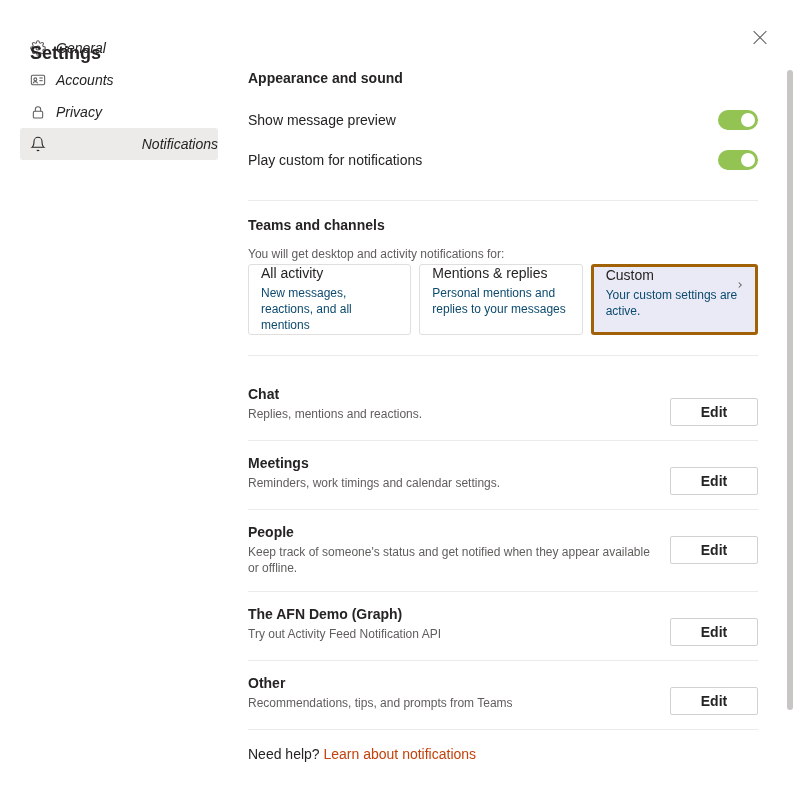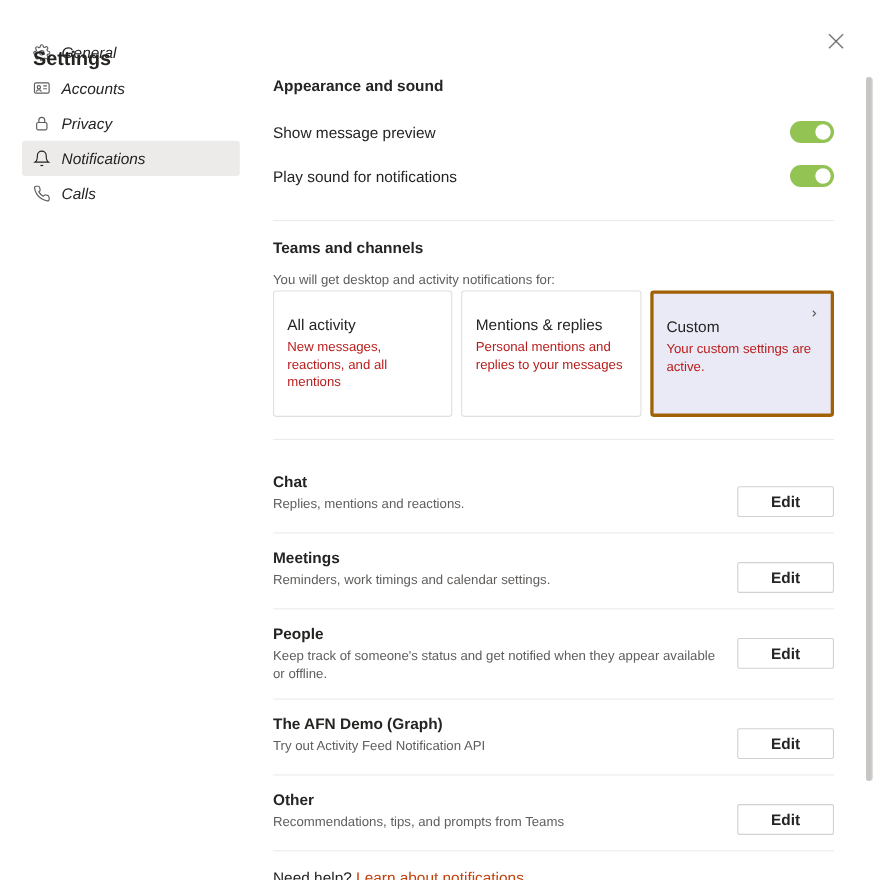"Notifications" .sidebar-item.selected { justify-content: none -> space-between }
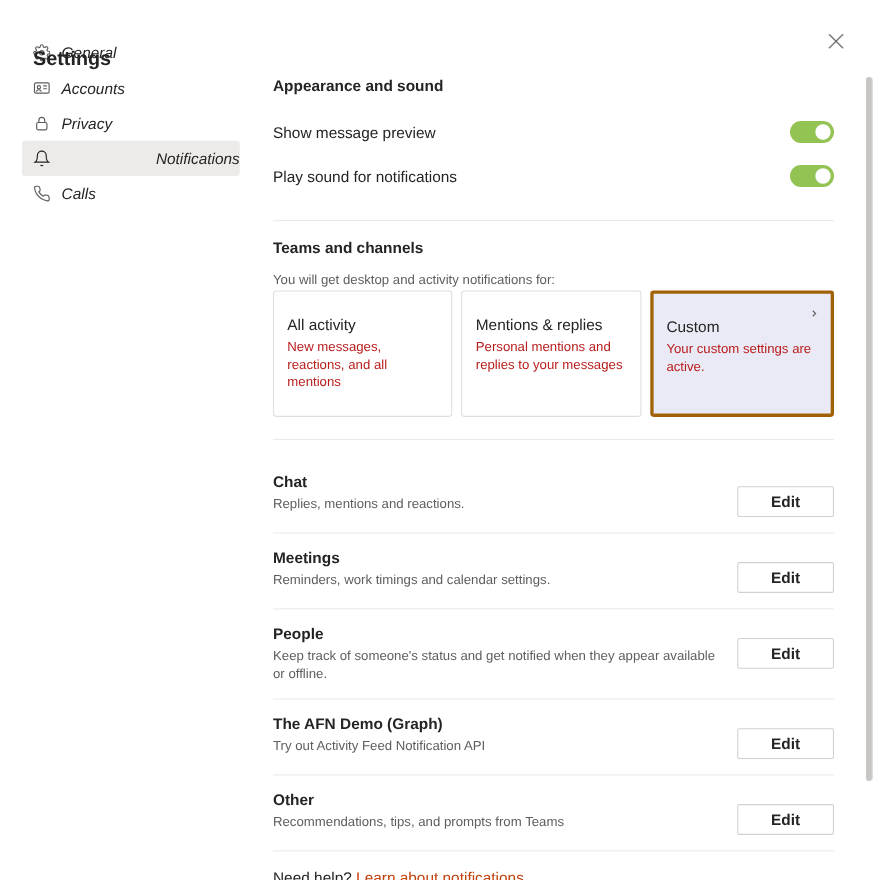"Play sound for notifications" span { text: sound -> custom }
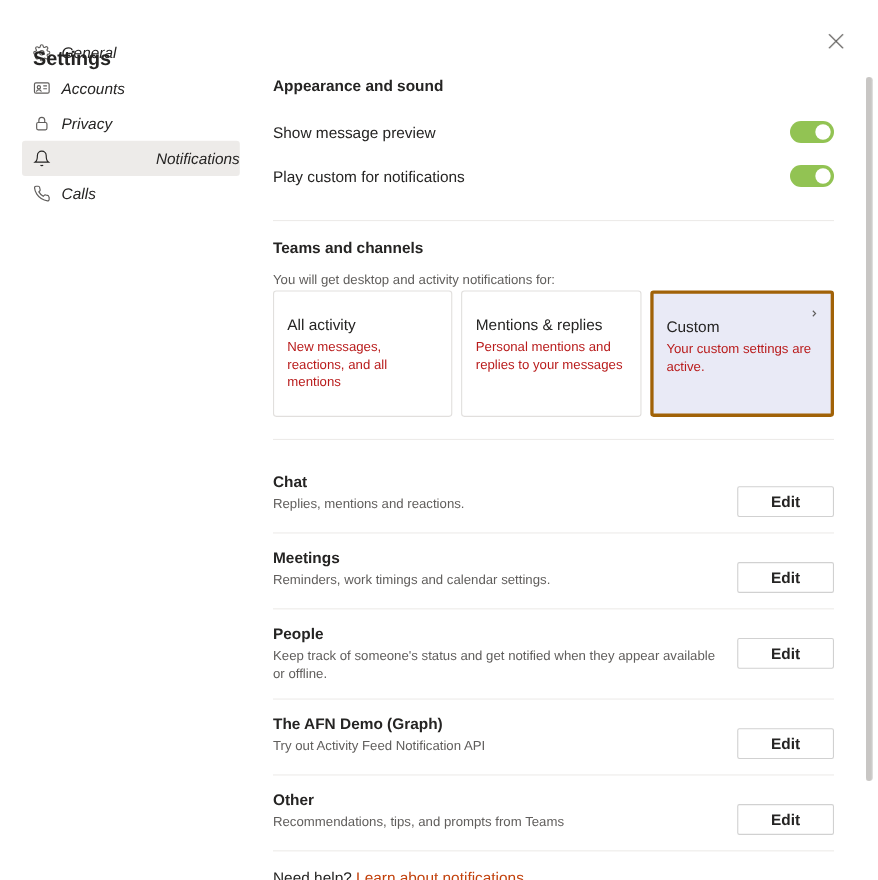"Calls" div.sidebar-item { html: <div> <span> <svg> <path></path> </svg> </span> <span>Calls</span> </div> -> none }
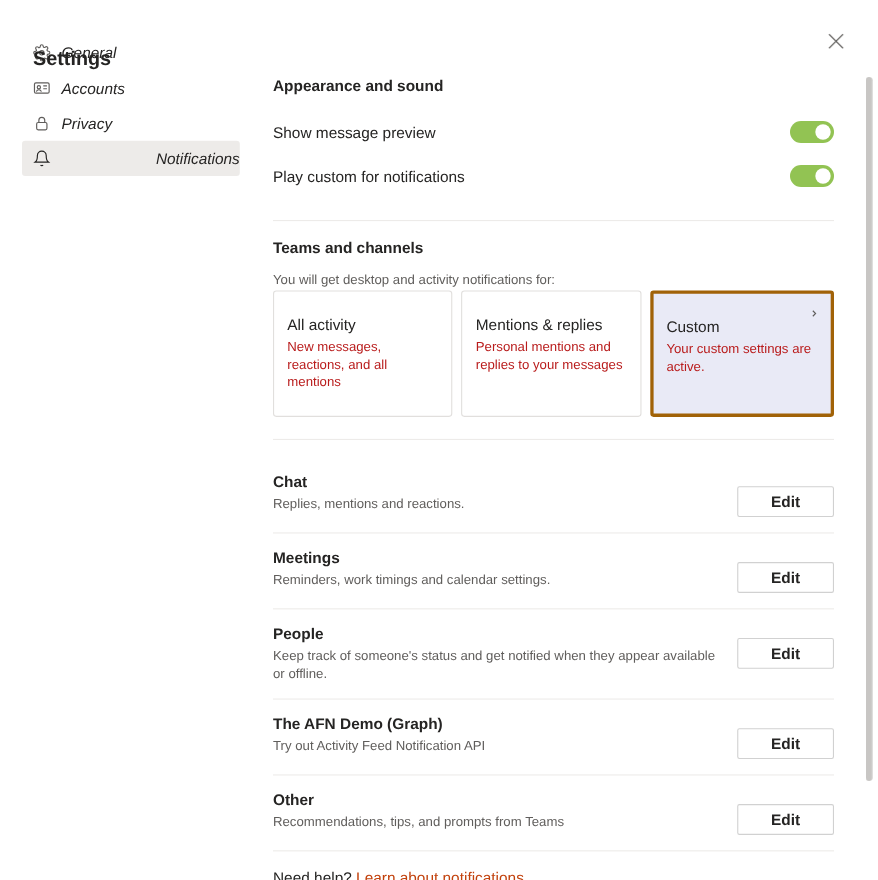"All activity" .card { padding: 22px 12px -> 0 12px }
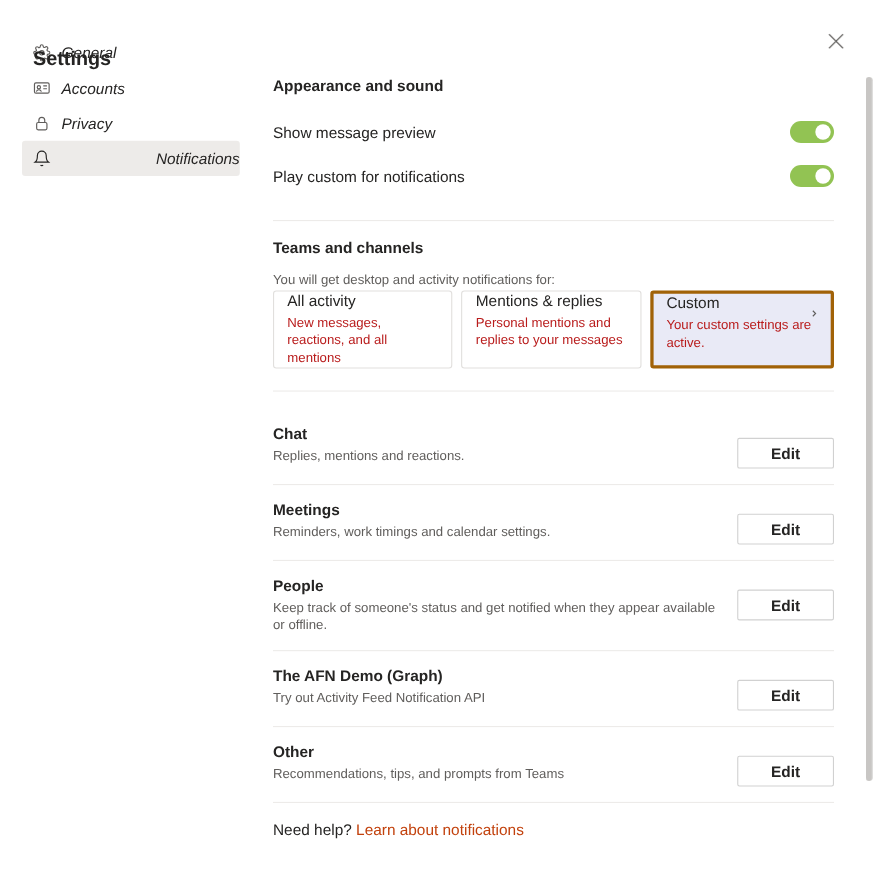"New messages, reactions, and all" .card-desc { color: #b91c1c -> #0c4a6e }
